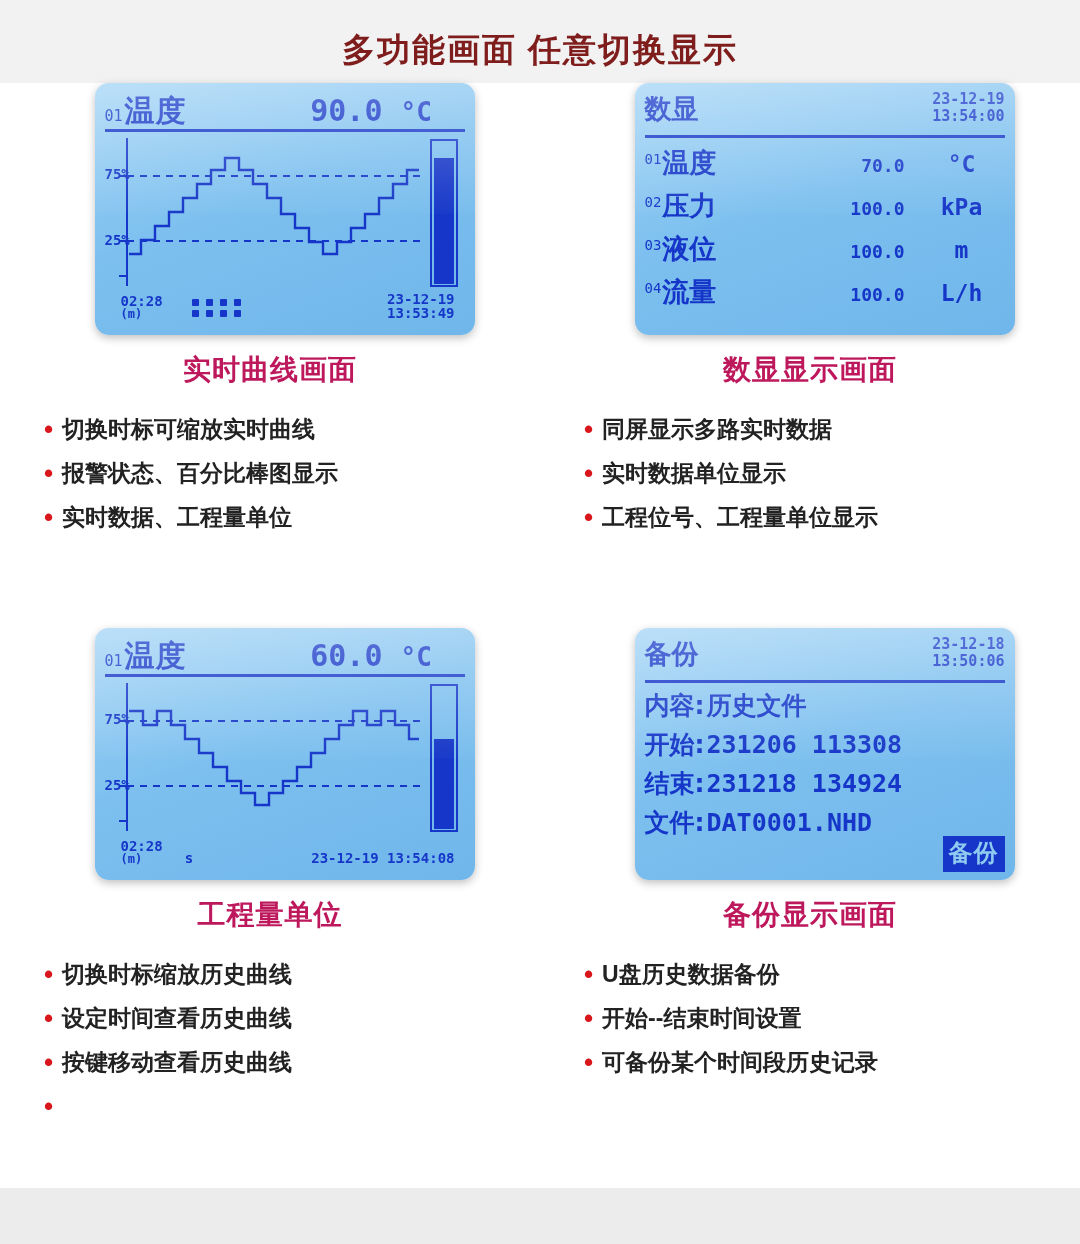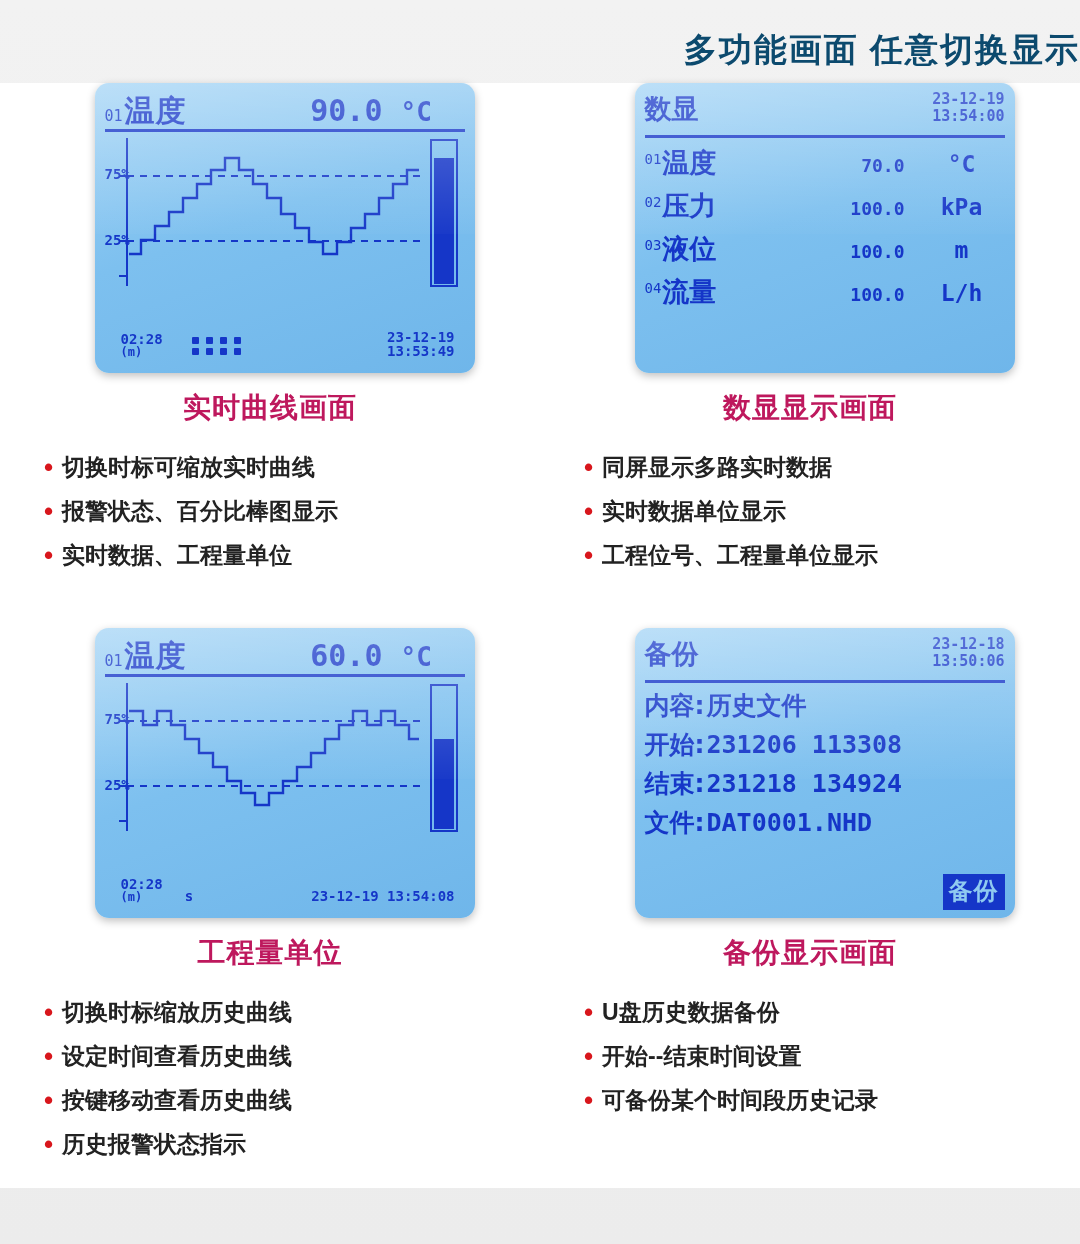"多功能画面 任意切换显示" .page-title { color: #0c4a6e -> #7f1d1d; text-align: right -> center }
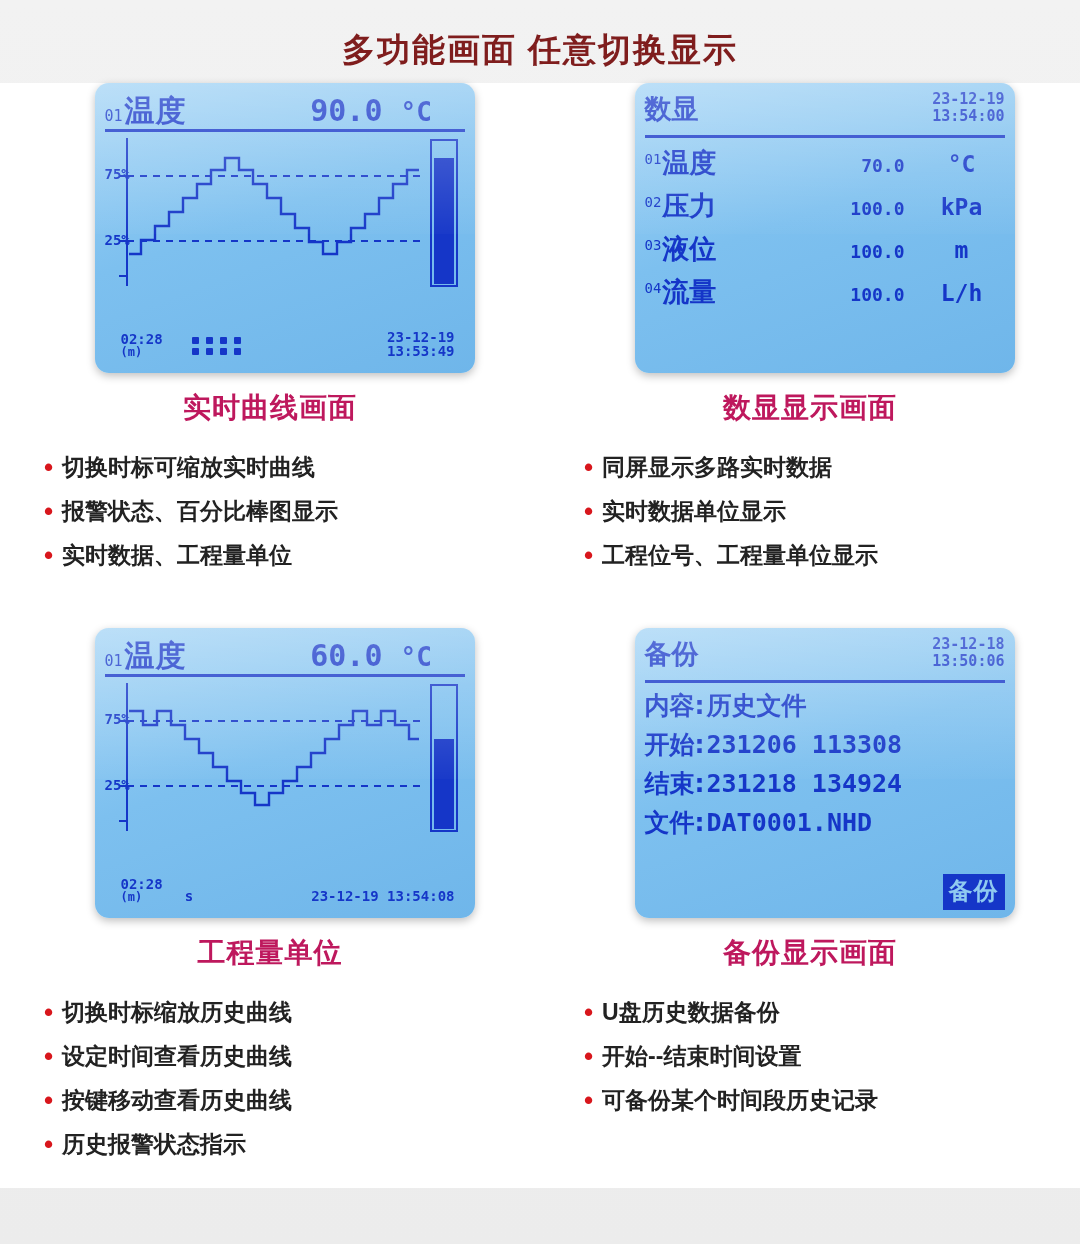"25%" .lcd { height: 290px -> 252px }
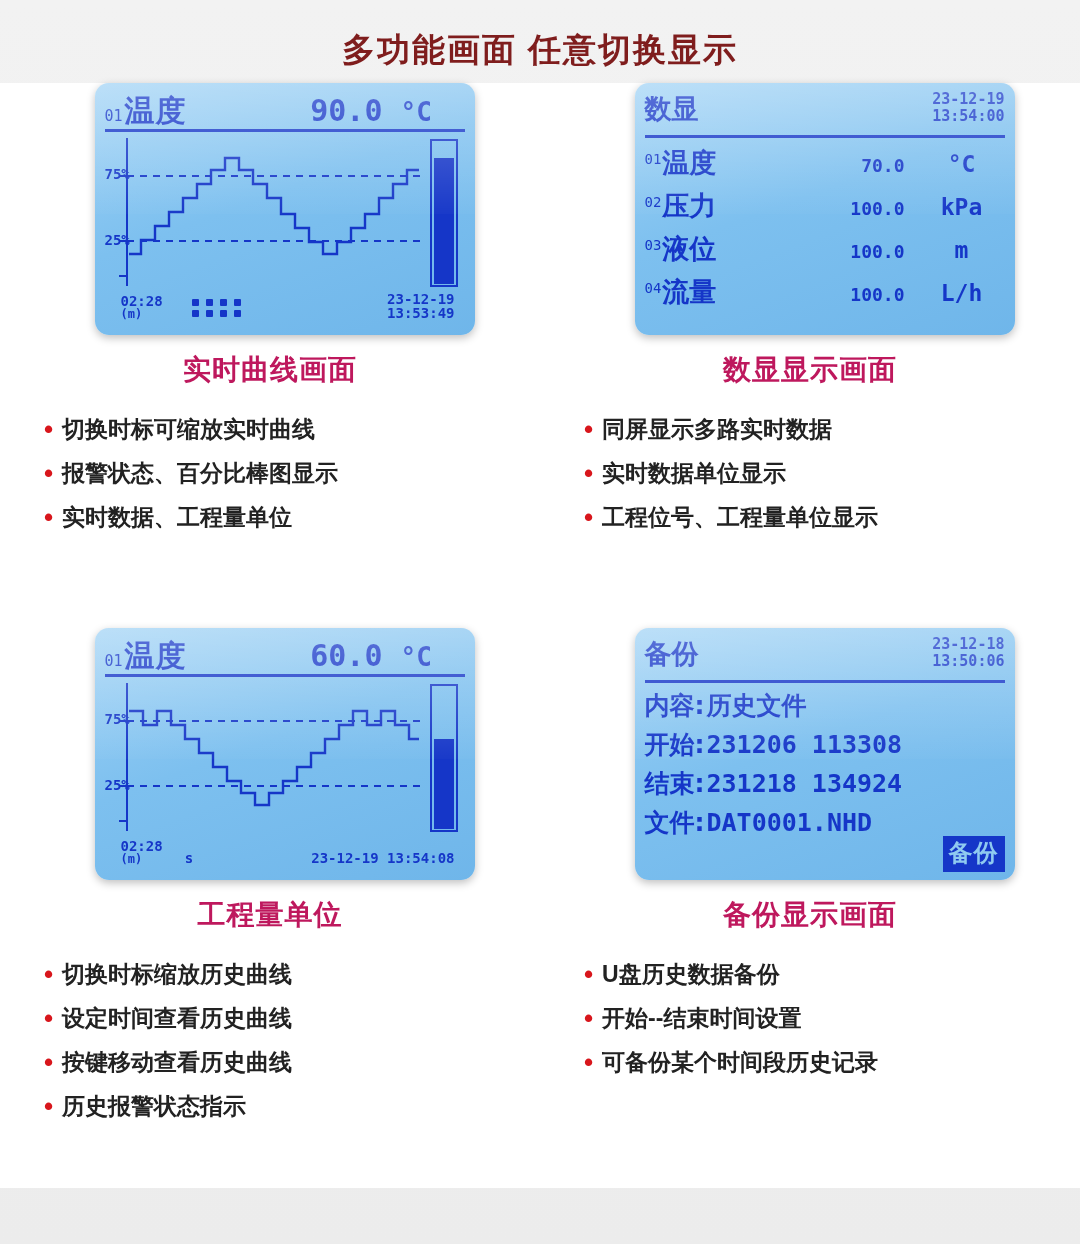"历史报警状态指示" span { html: <span>历史报警状态指示</span> -> none }
